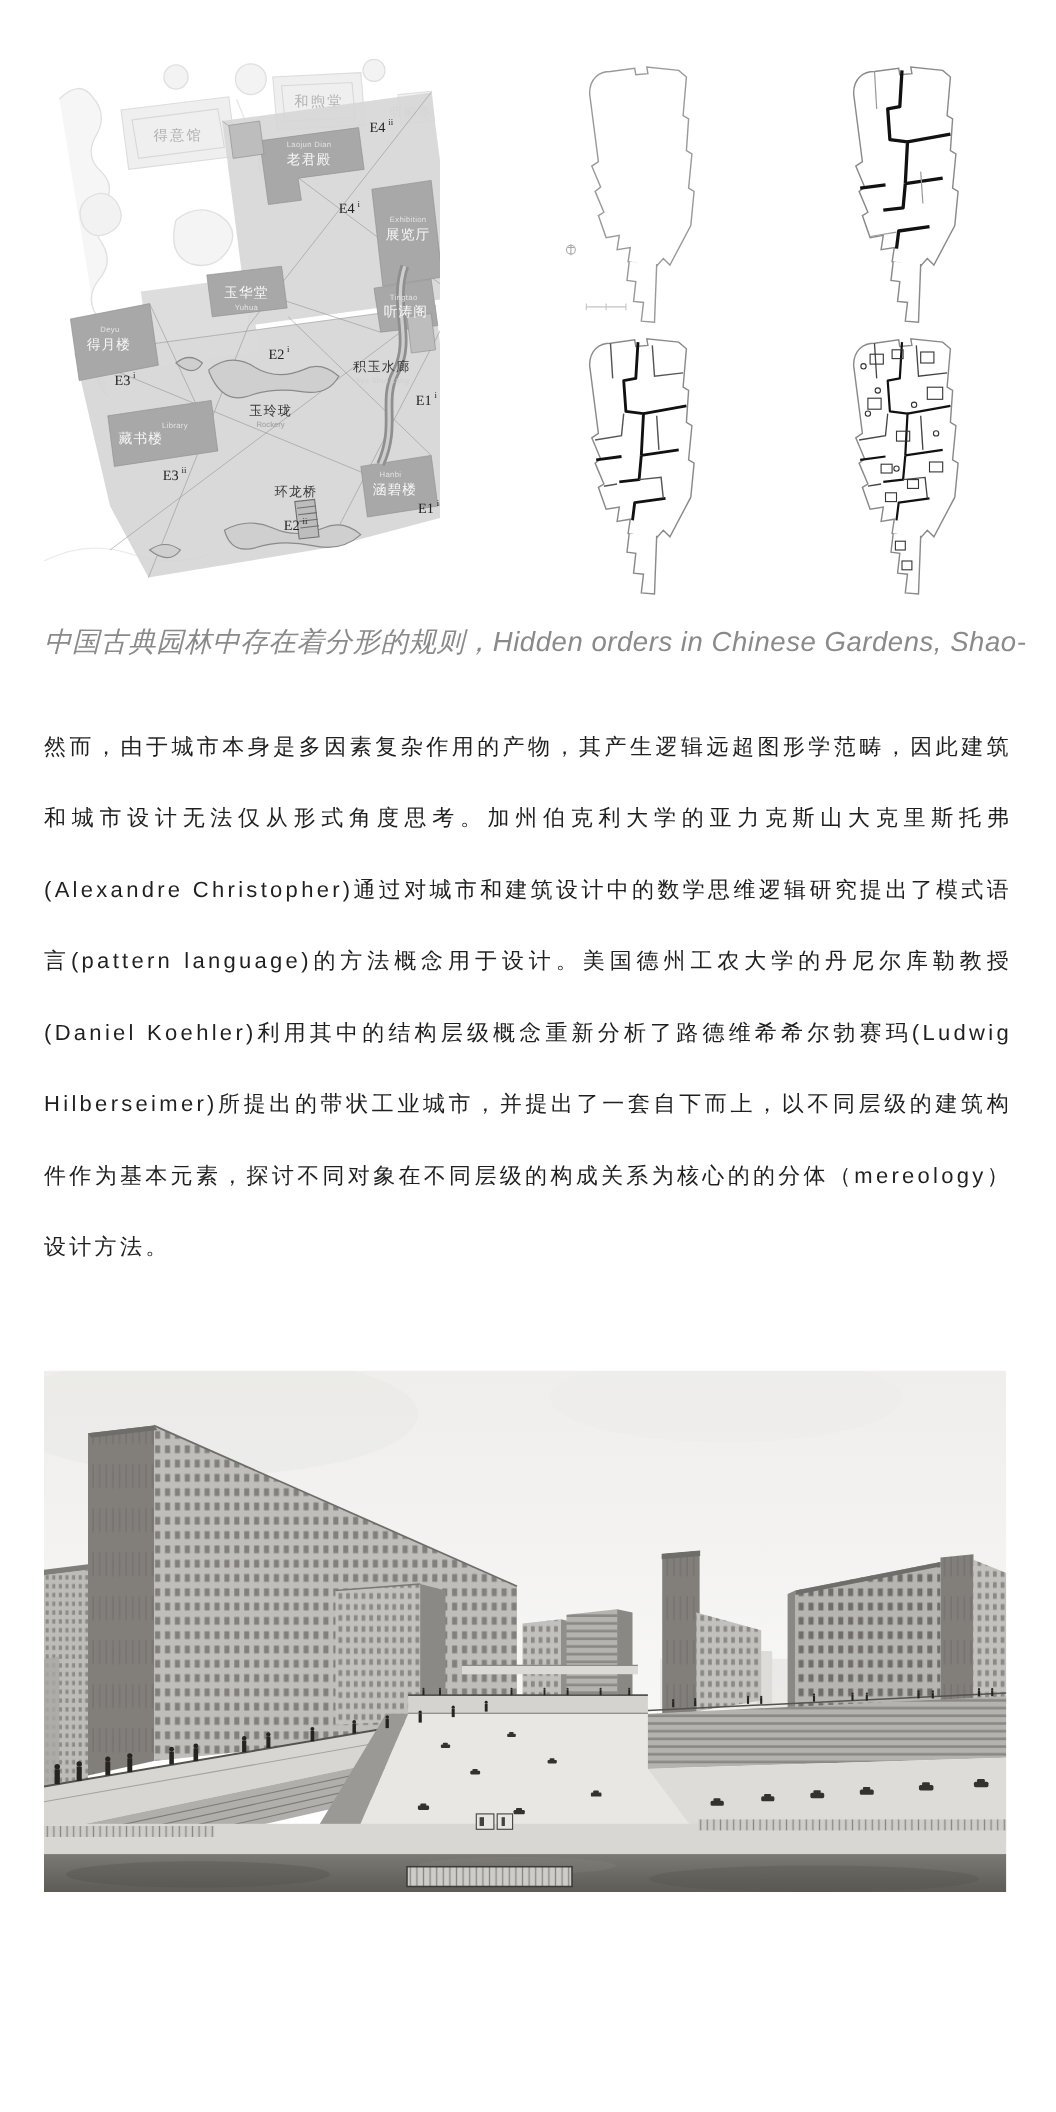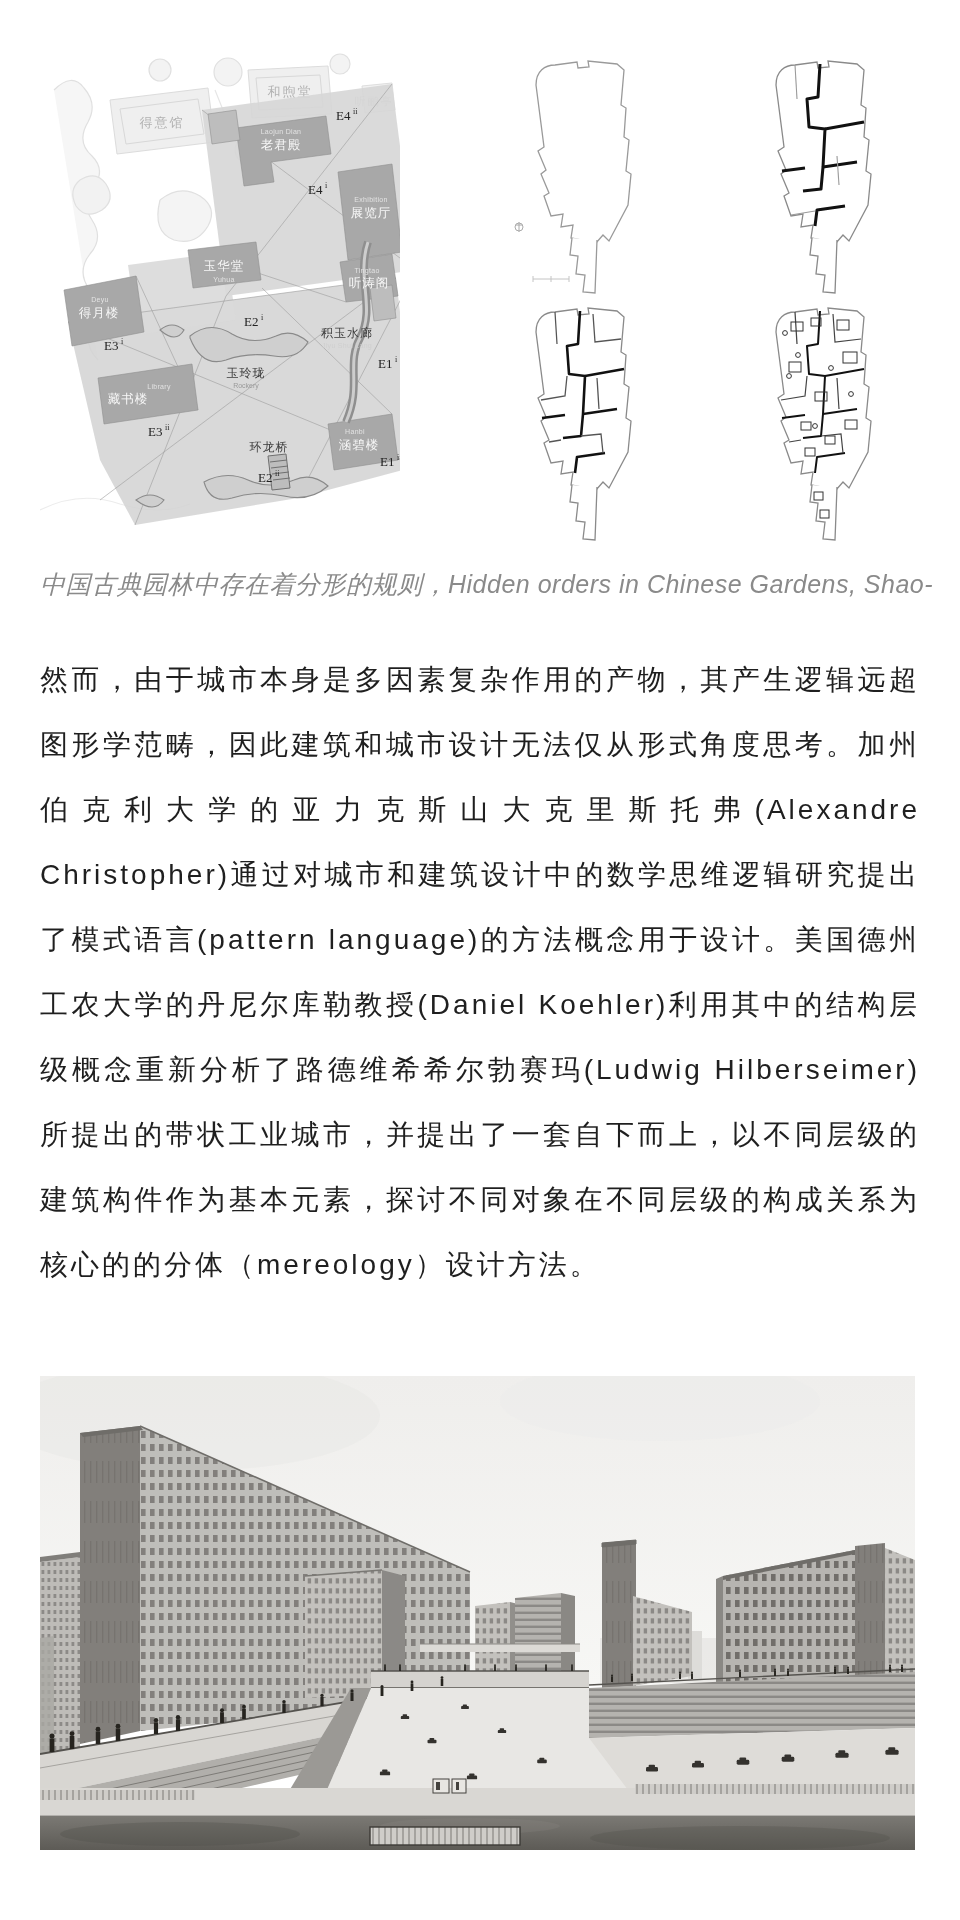"然而，由于城市本身是多因素复杂作用的产物，其产生逻辑远超图形学范畴，因此建筑和城" .body-text { font-size: 28px -> 20px }
